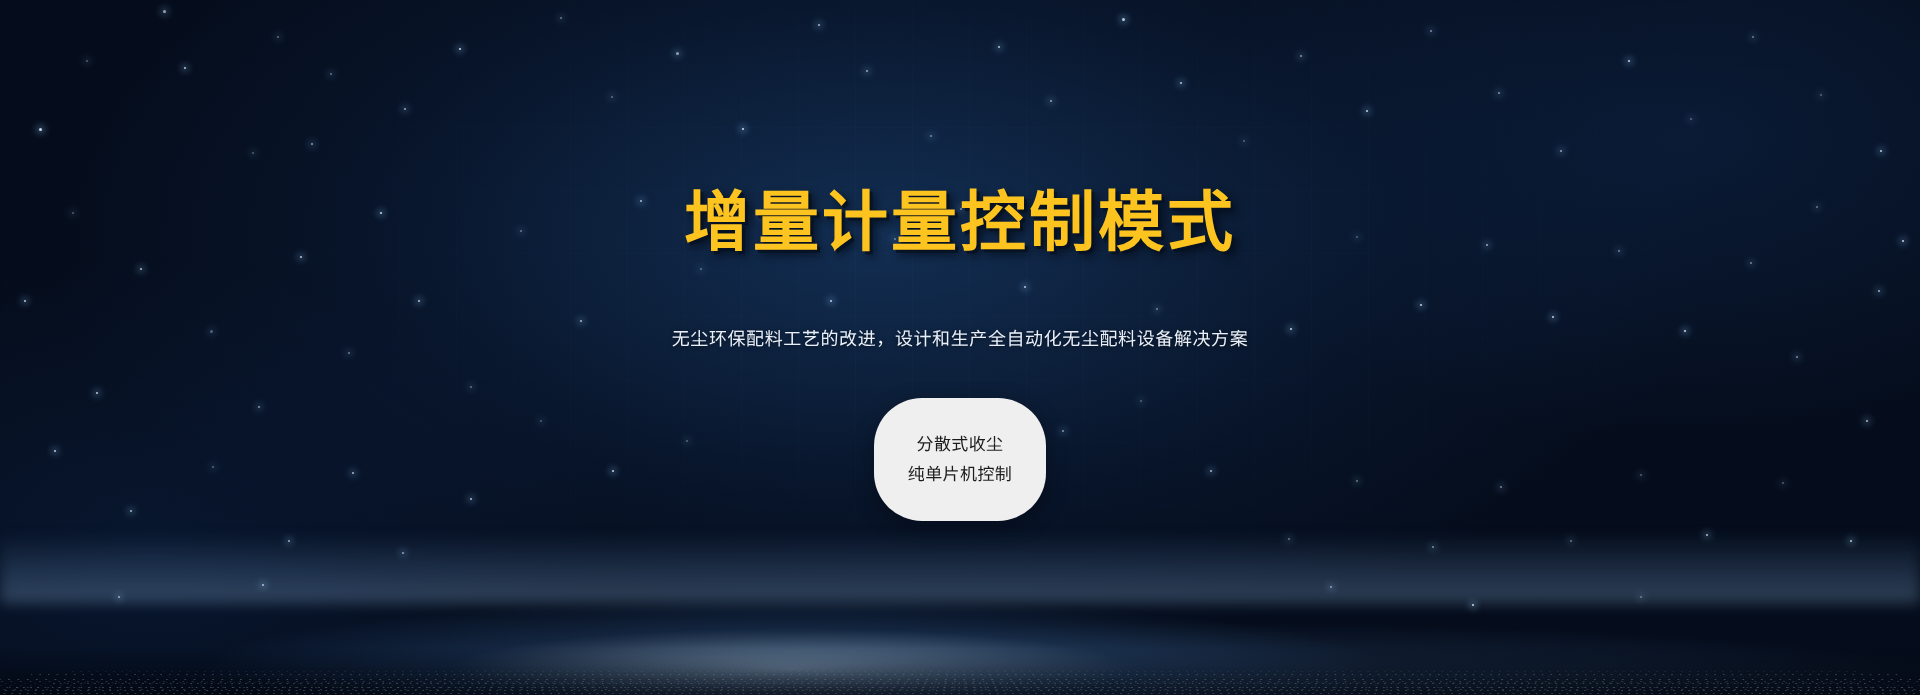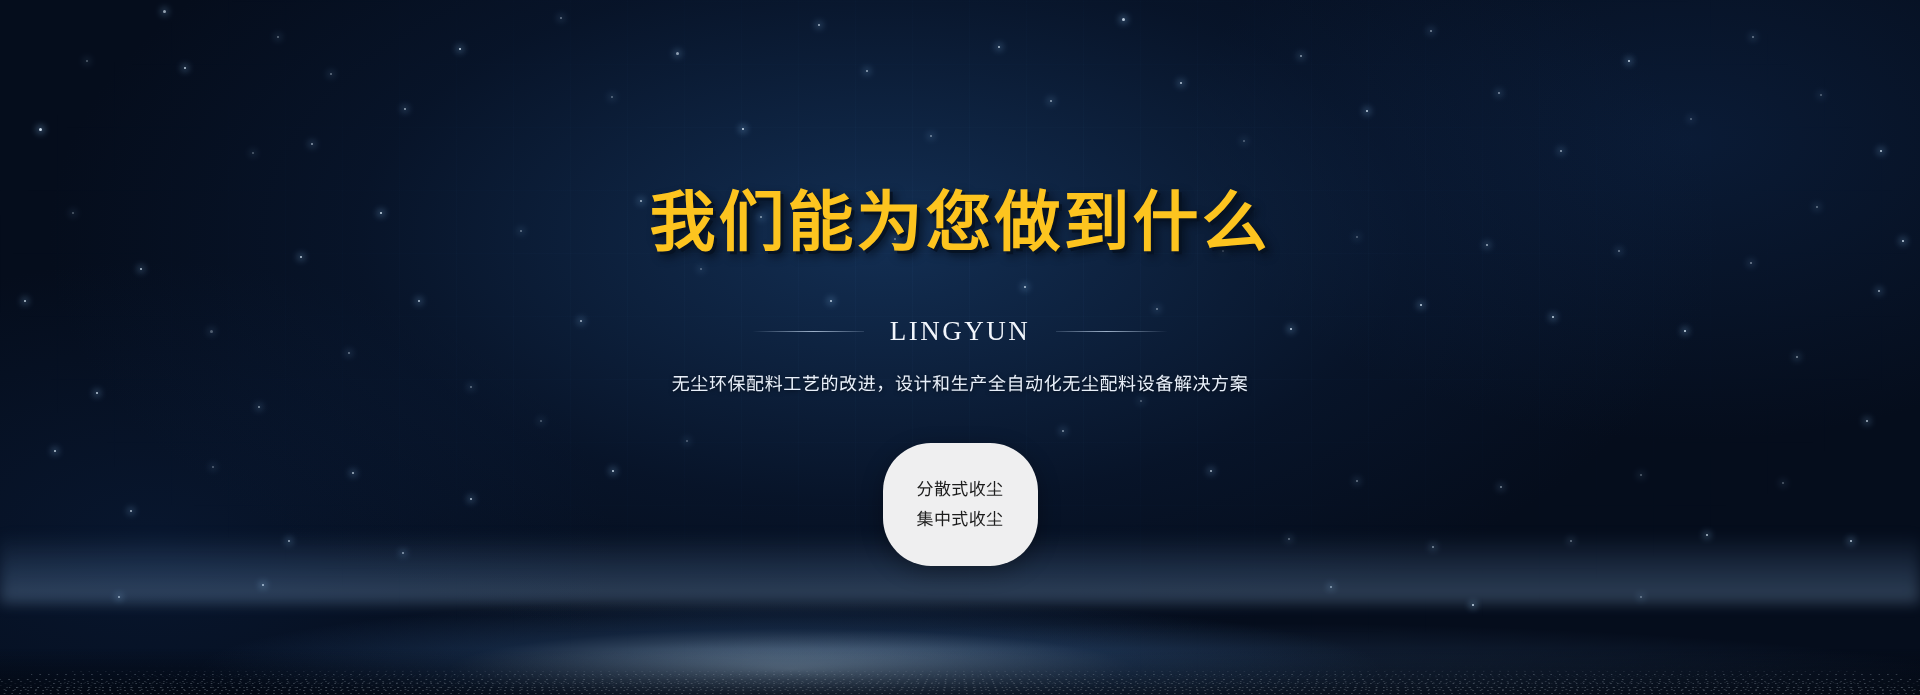"我们能为您做到什么" h1.headline { text: 我们能为您做到什么 -> 增量计量控制模式 }
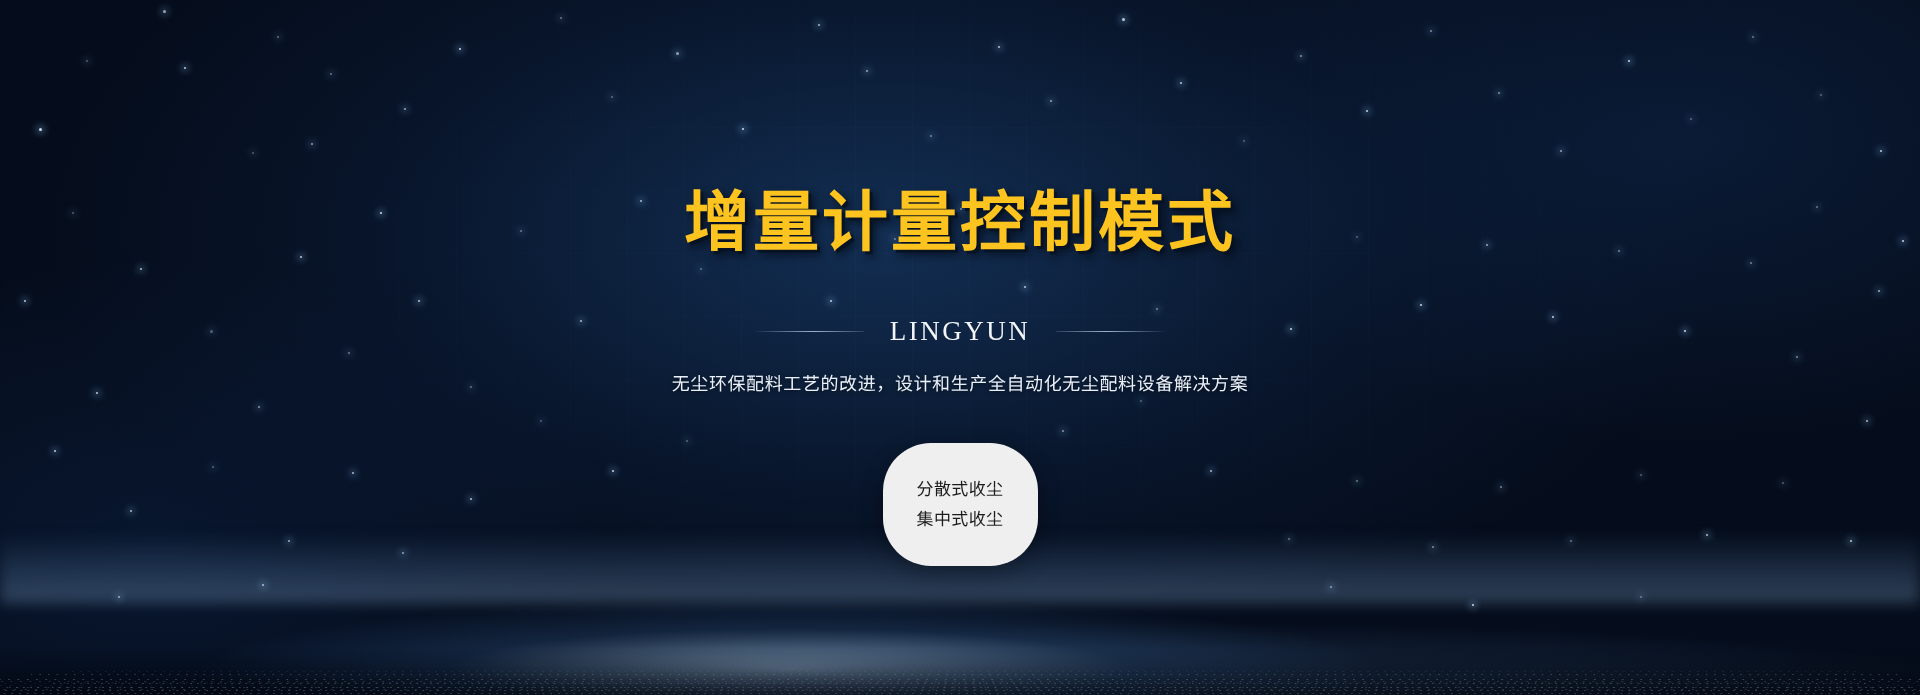"LINGYUN" div.sub-en-row { html: <div> <span></span> <span>LINGYUN</span> <span></span> </div> -> none }
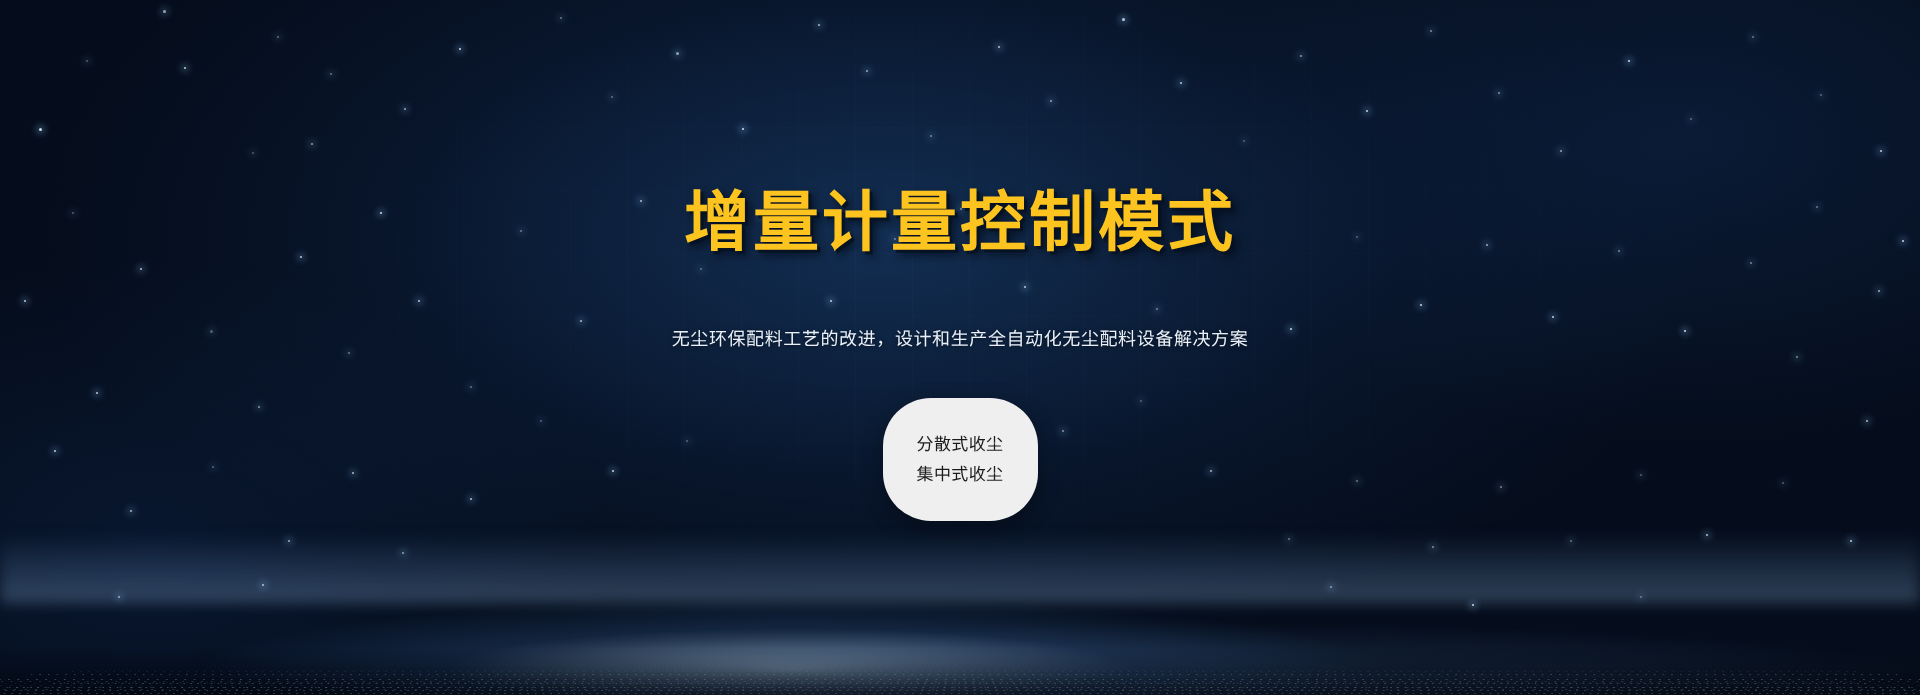"集中式收尘" div.card-line { text: 集中式收尘 -> 纯单片机控制 }
